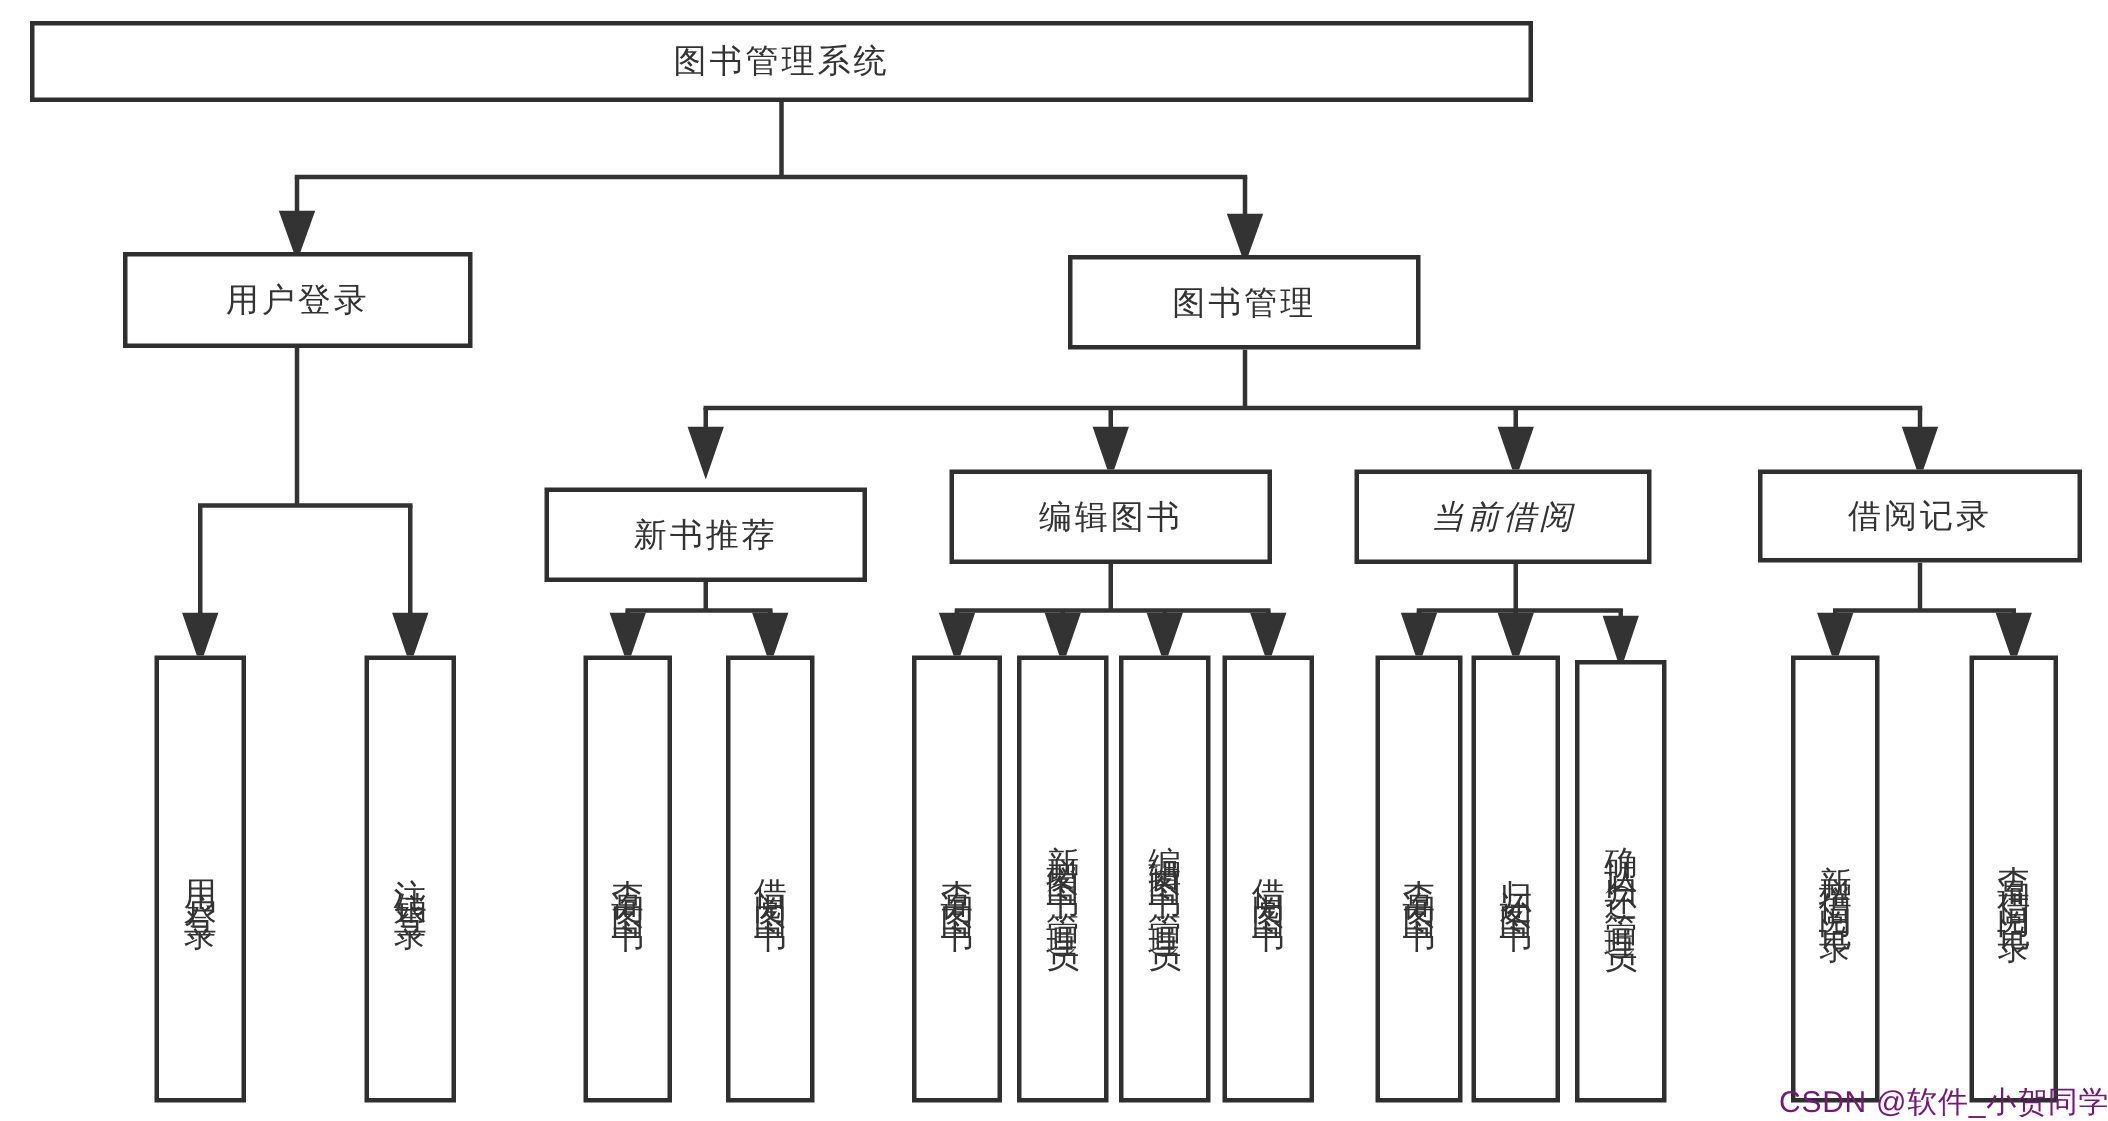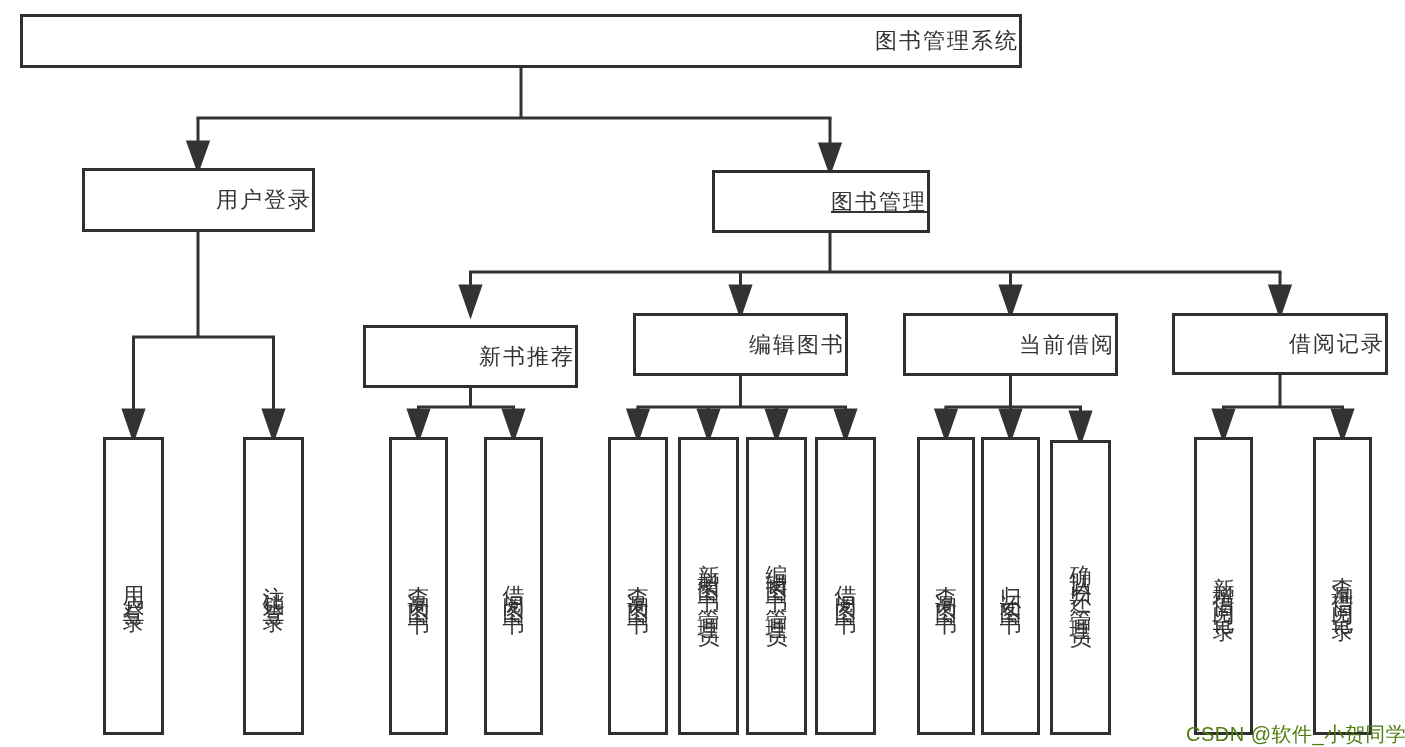"图书管理系统" .hbox { justify-content: flex-end -> center }
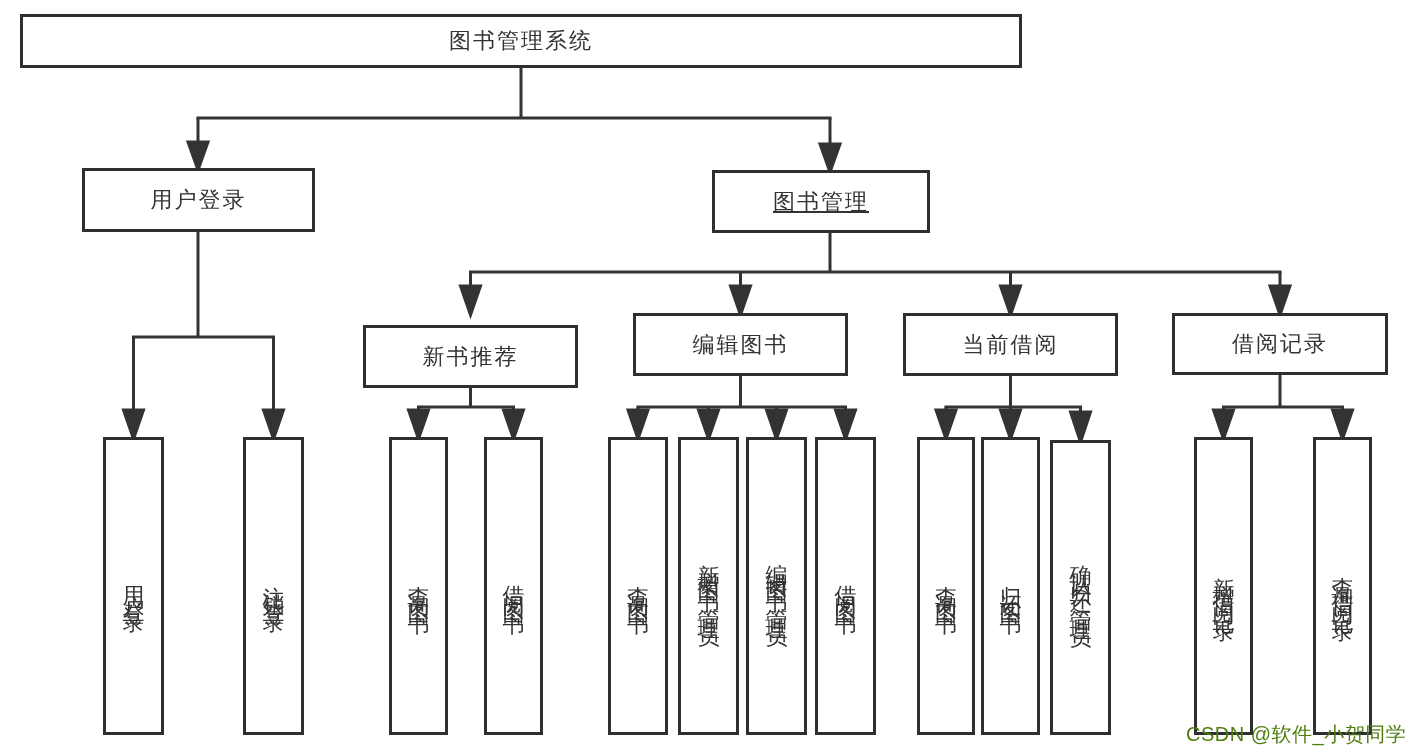"图书管理" div.hbox { text-decoration: underline -> none; width: 218px -> 235px }
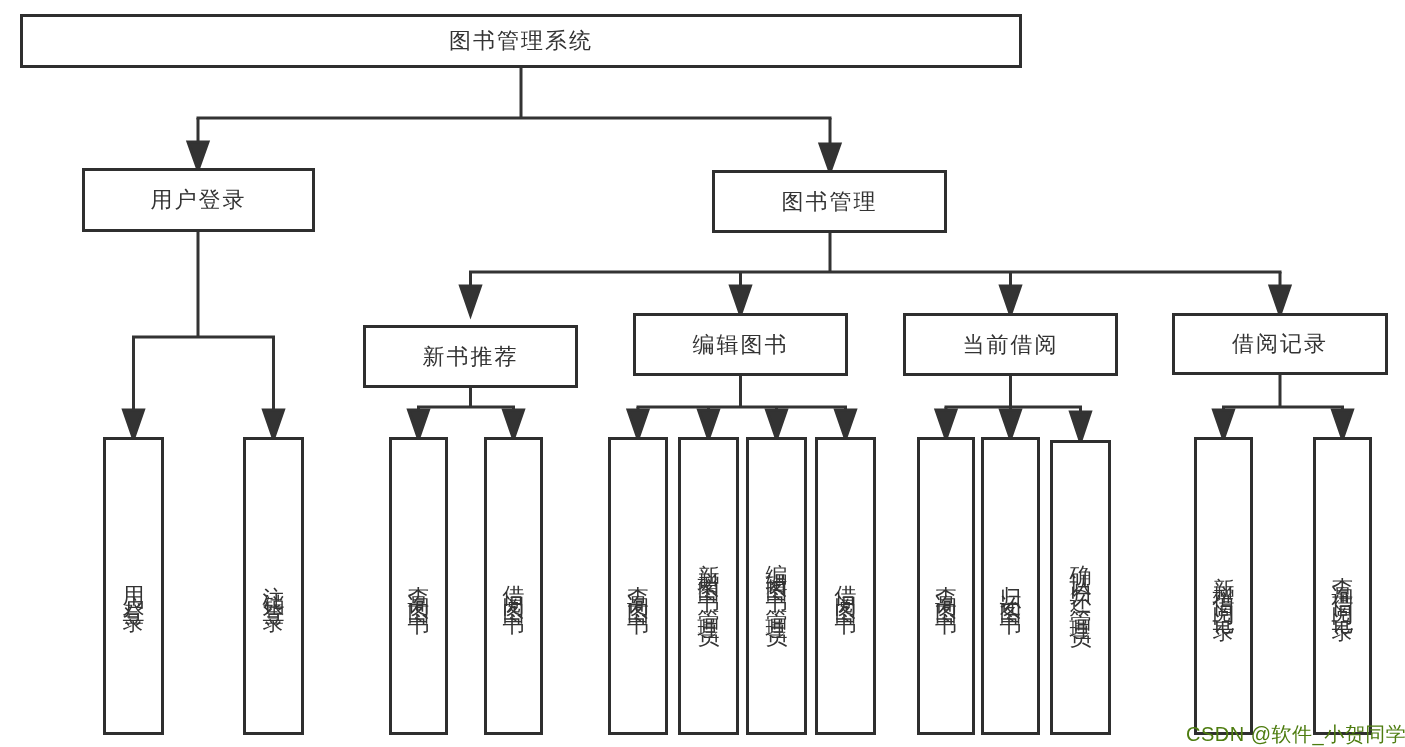"当前借阅" div.hbox { font-style: none -> italic; width: 215px -> 198px }
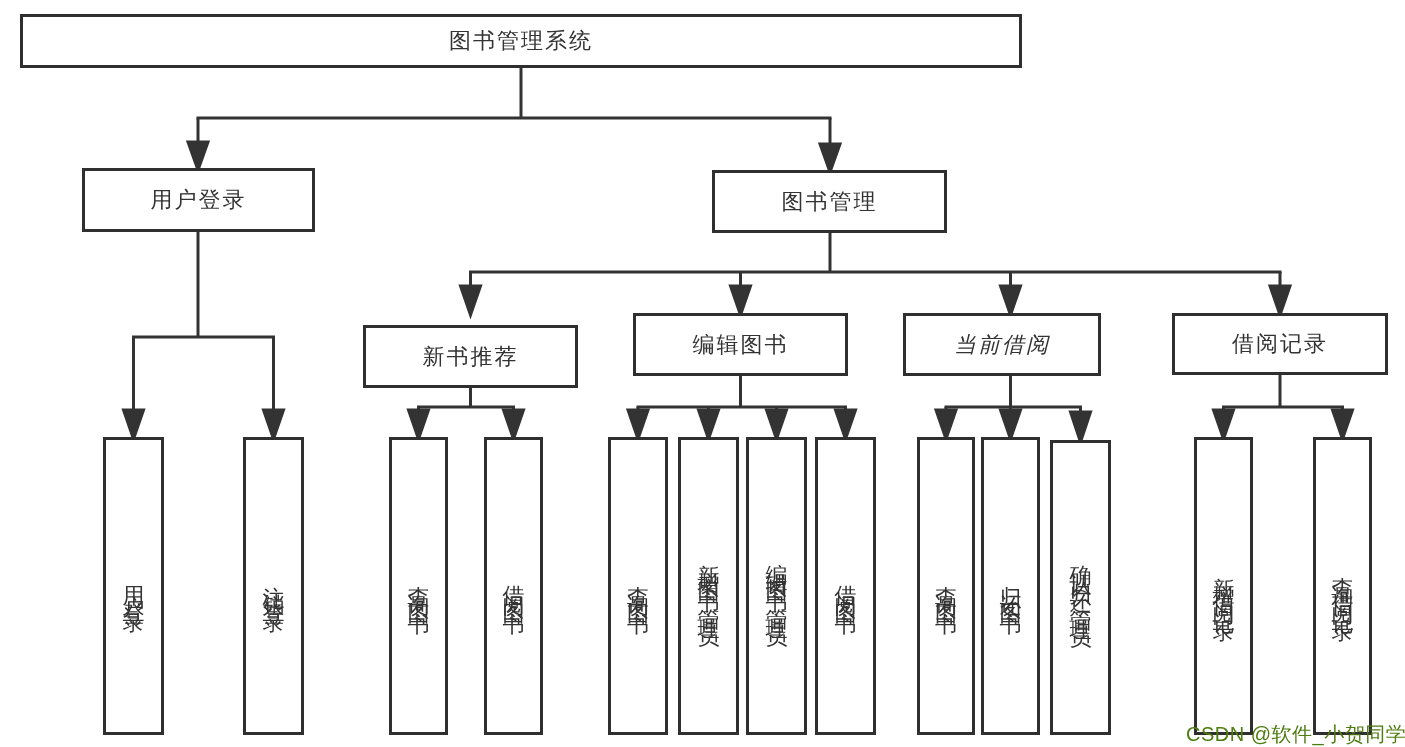"CSDN @软件_小贺同学" .watermark { color: #4d7c0f -> #701a75 }
